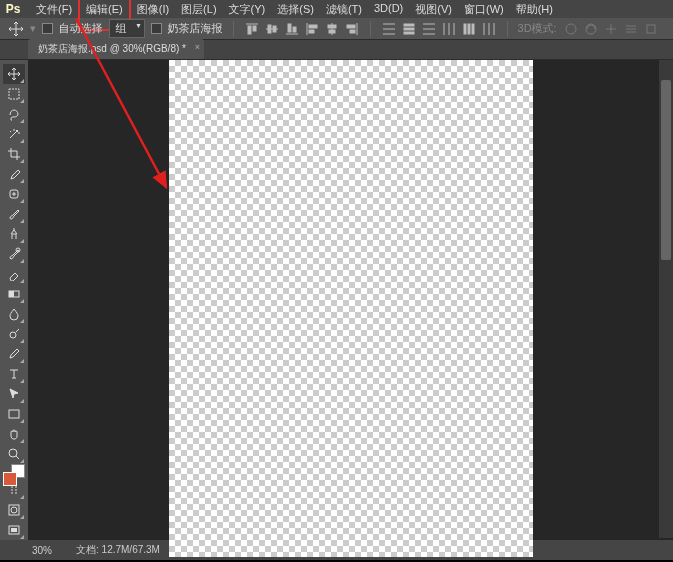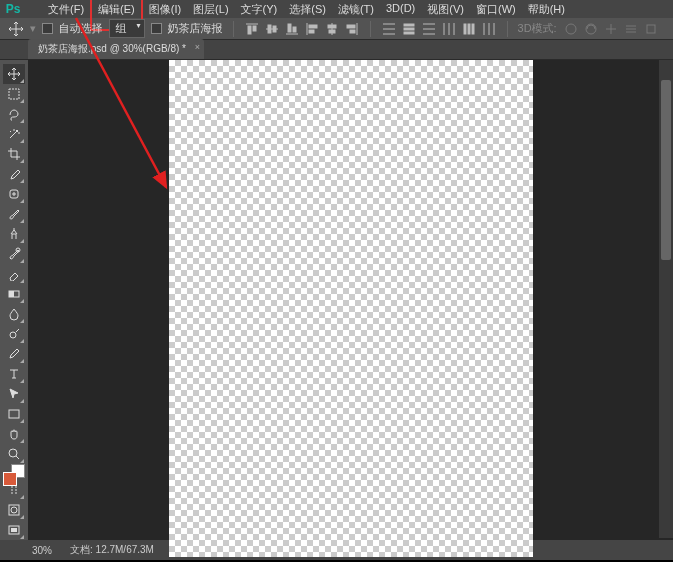"Ps" .logo { color: #14b8a6 -> #fef9c3; margin-right: 20px -> 8px }
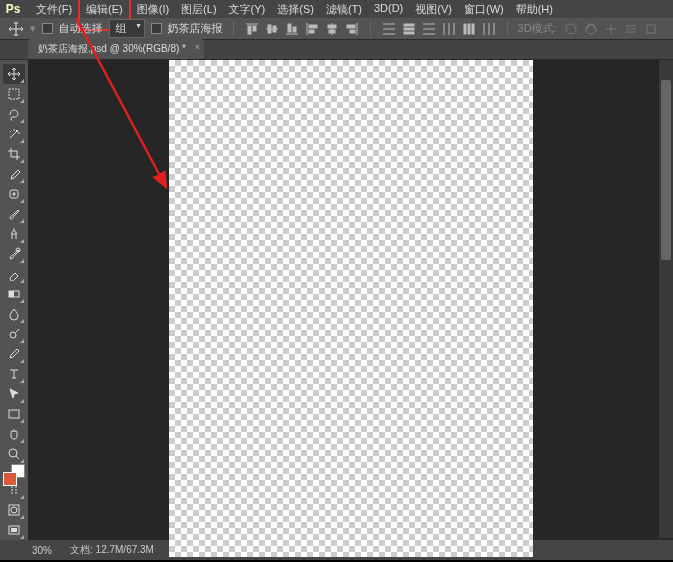"30%" .statusbar { gap: 18px -> 24px }
